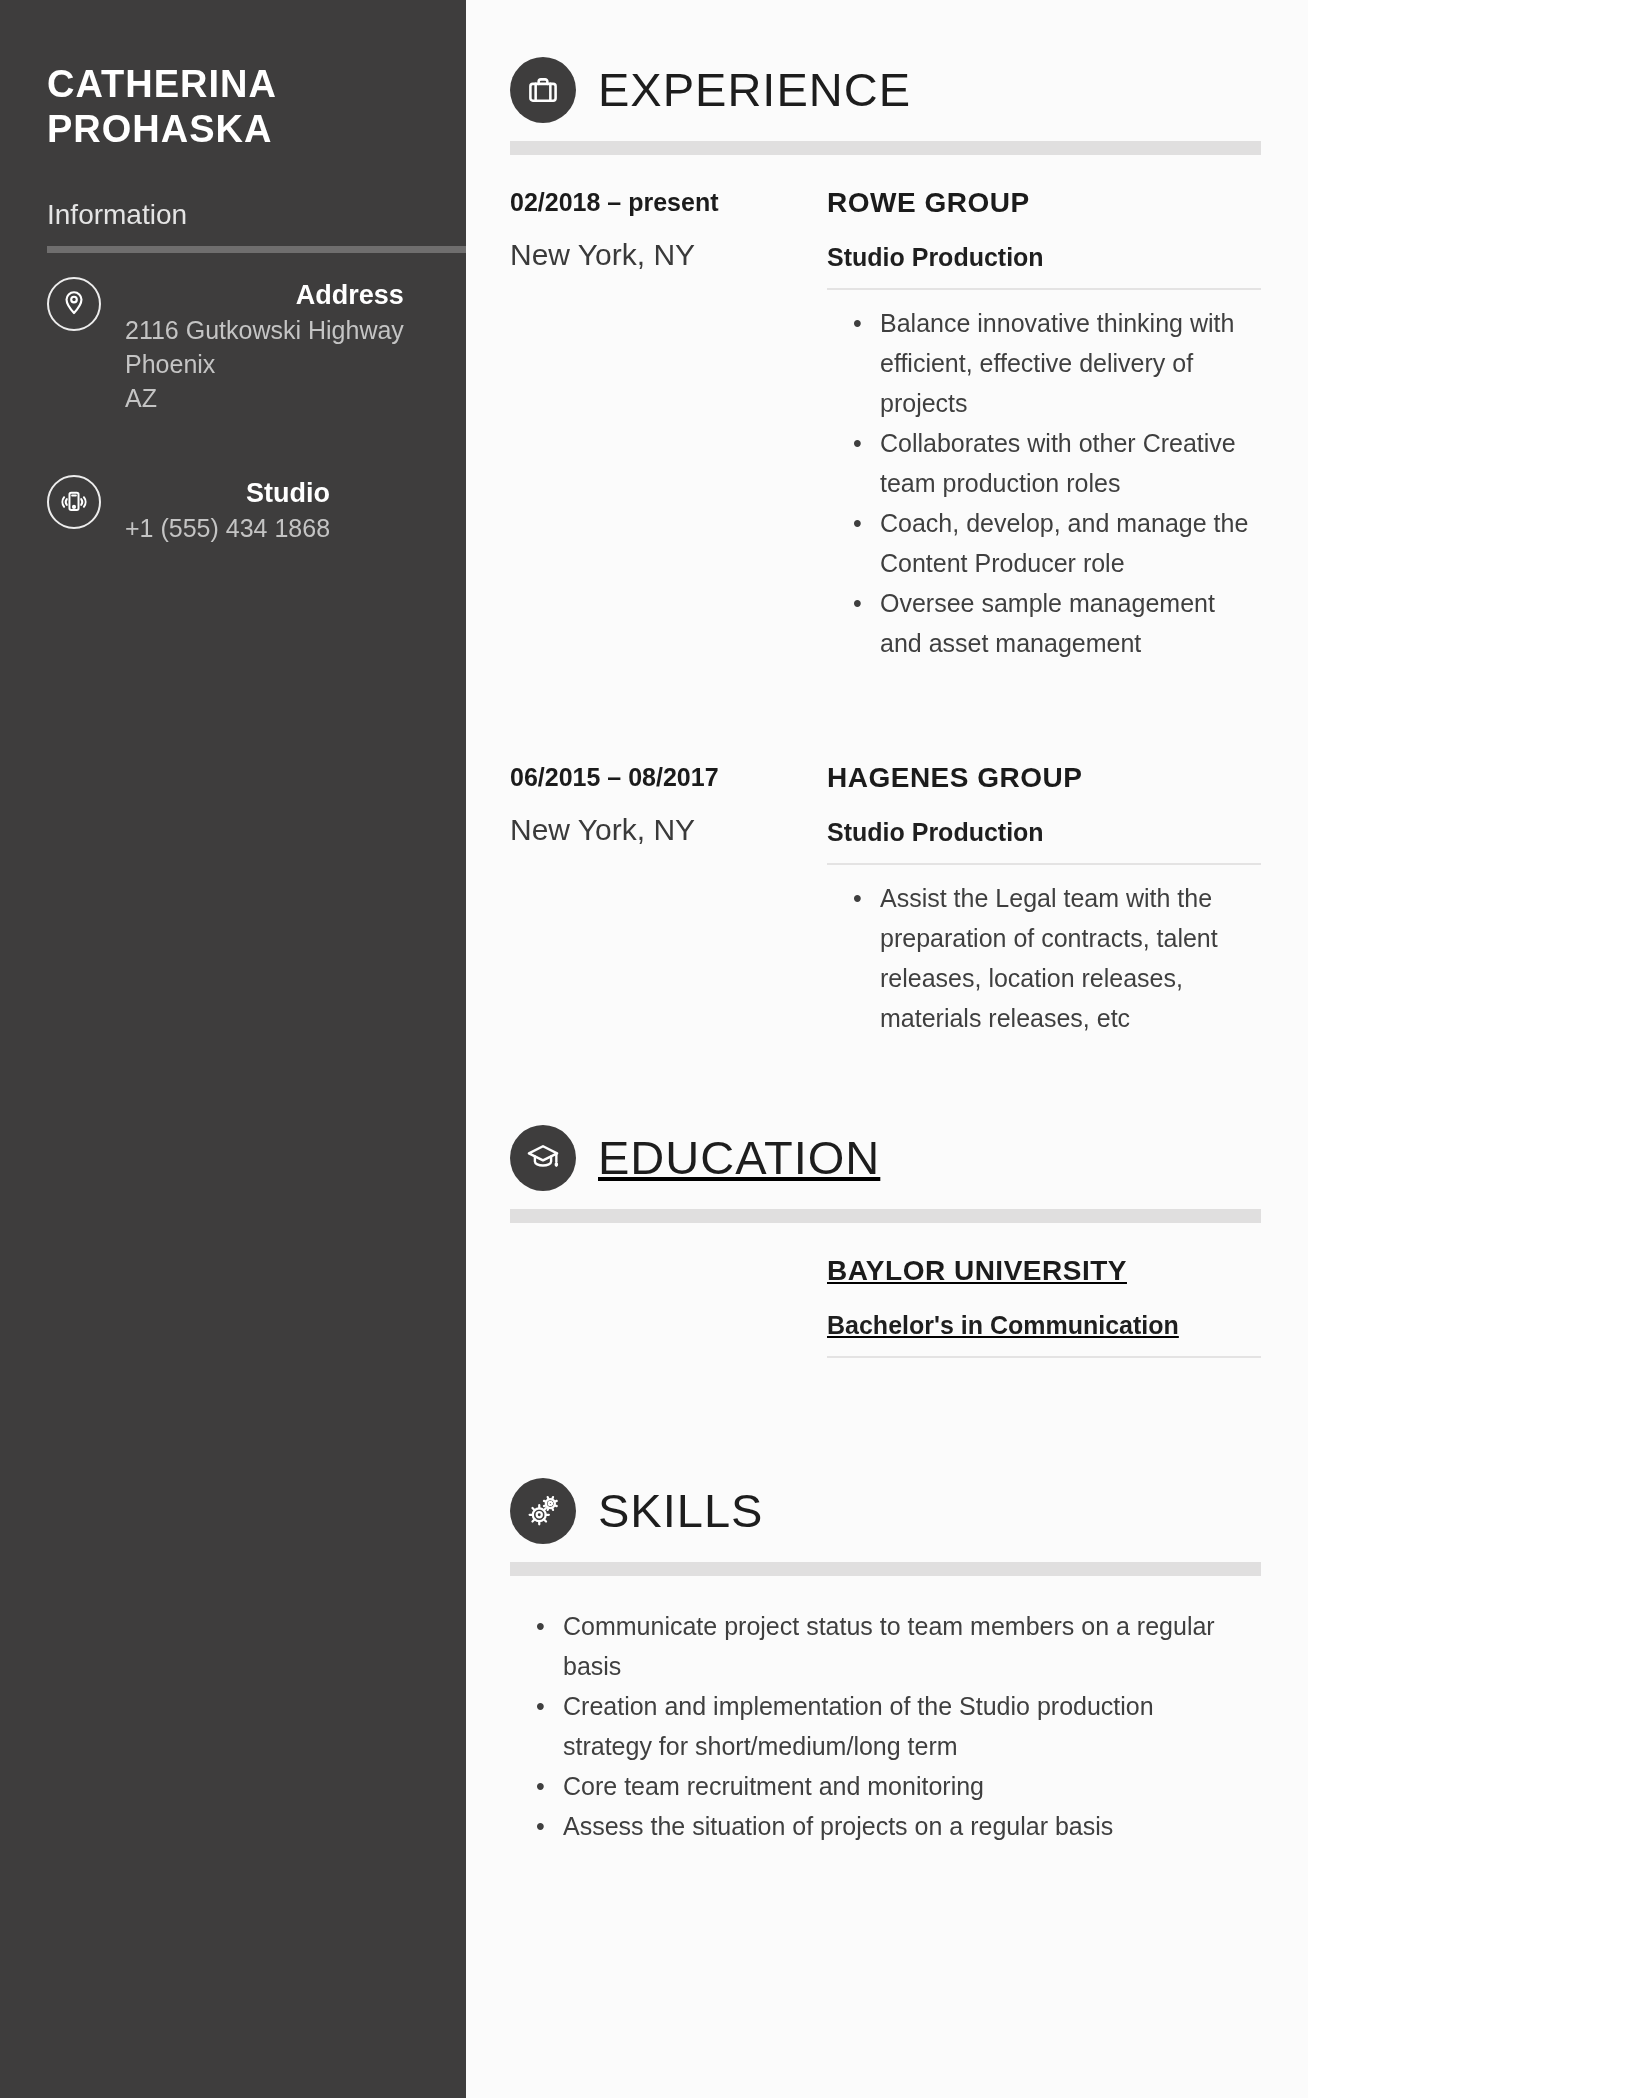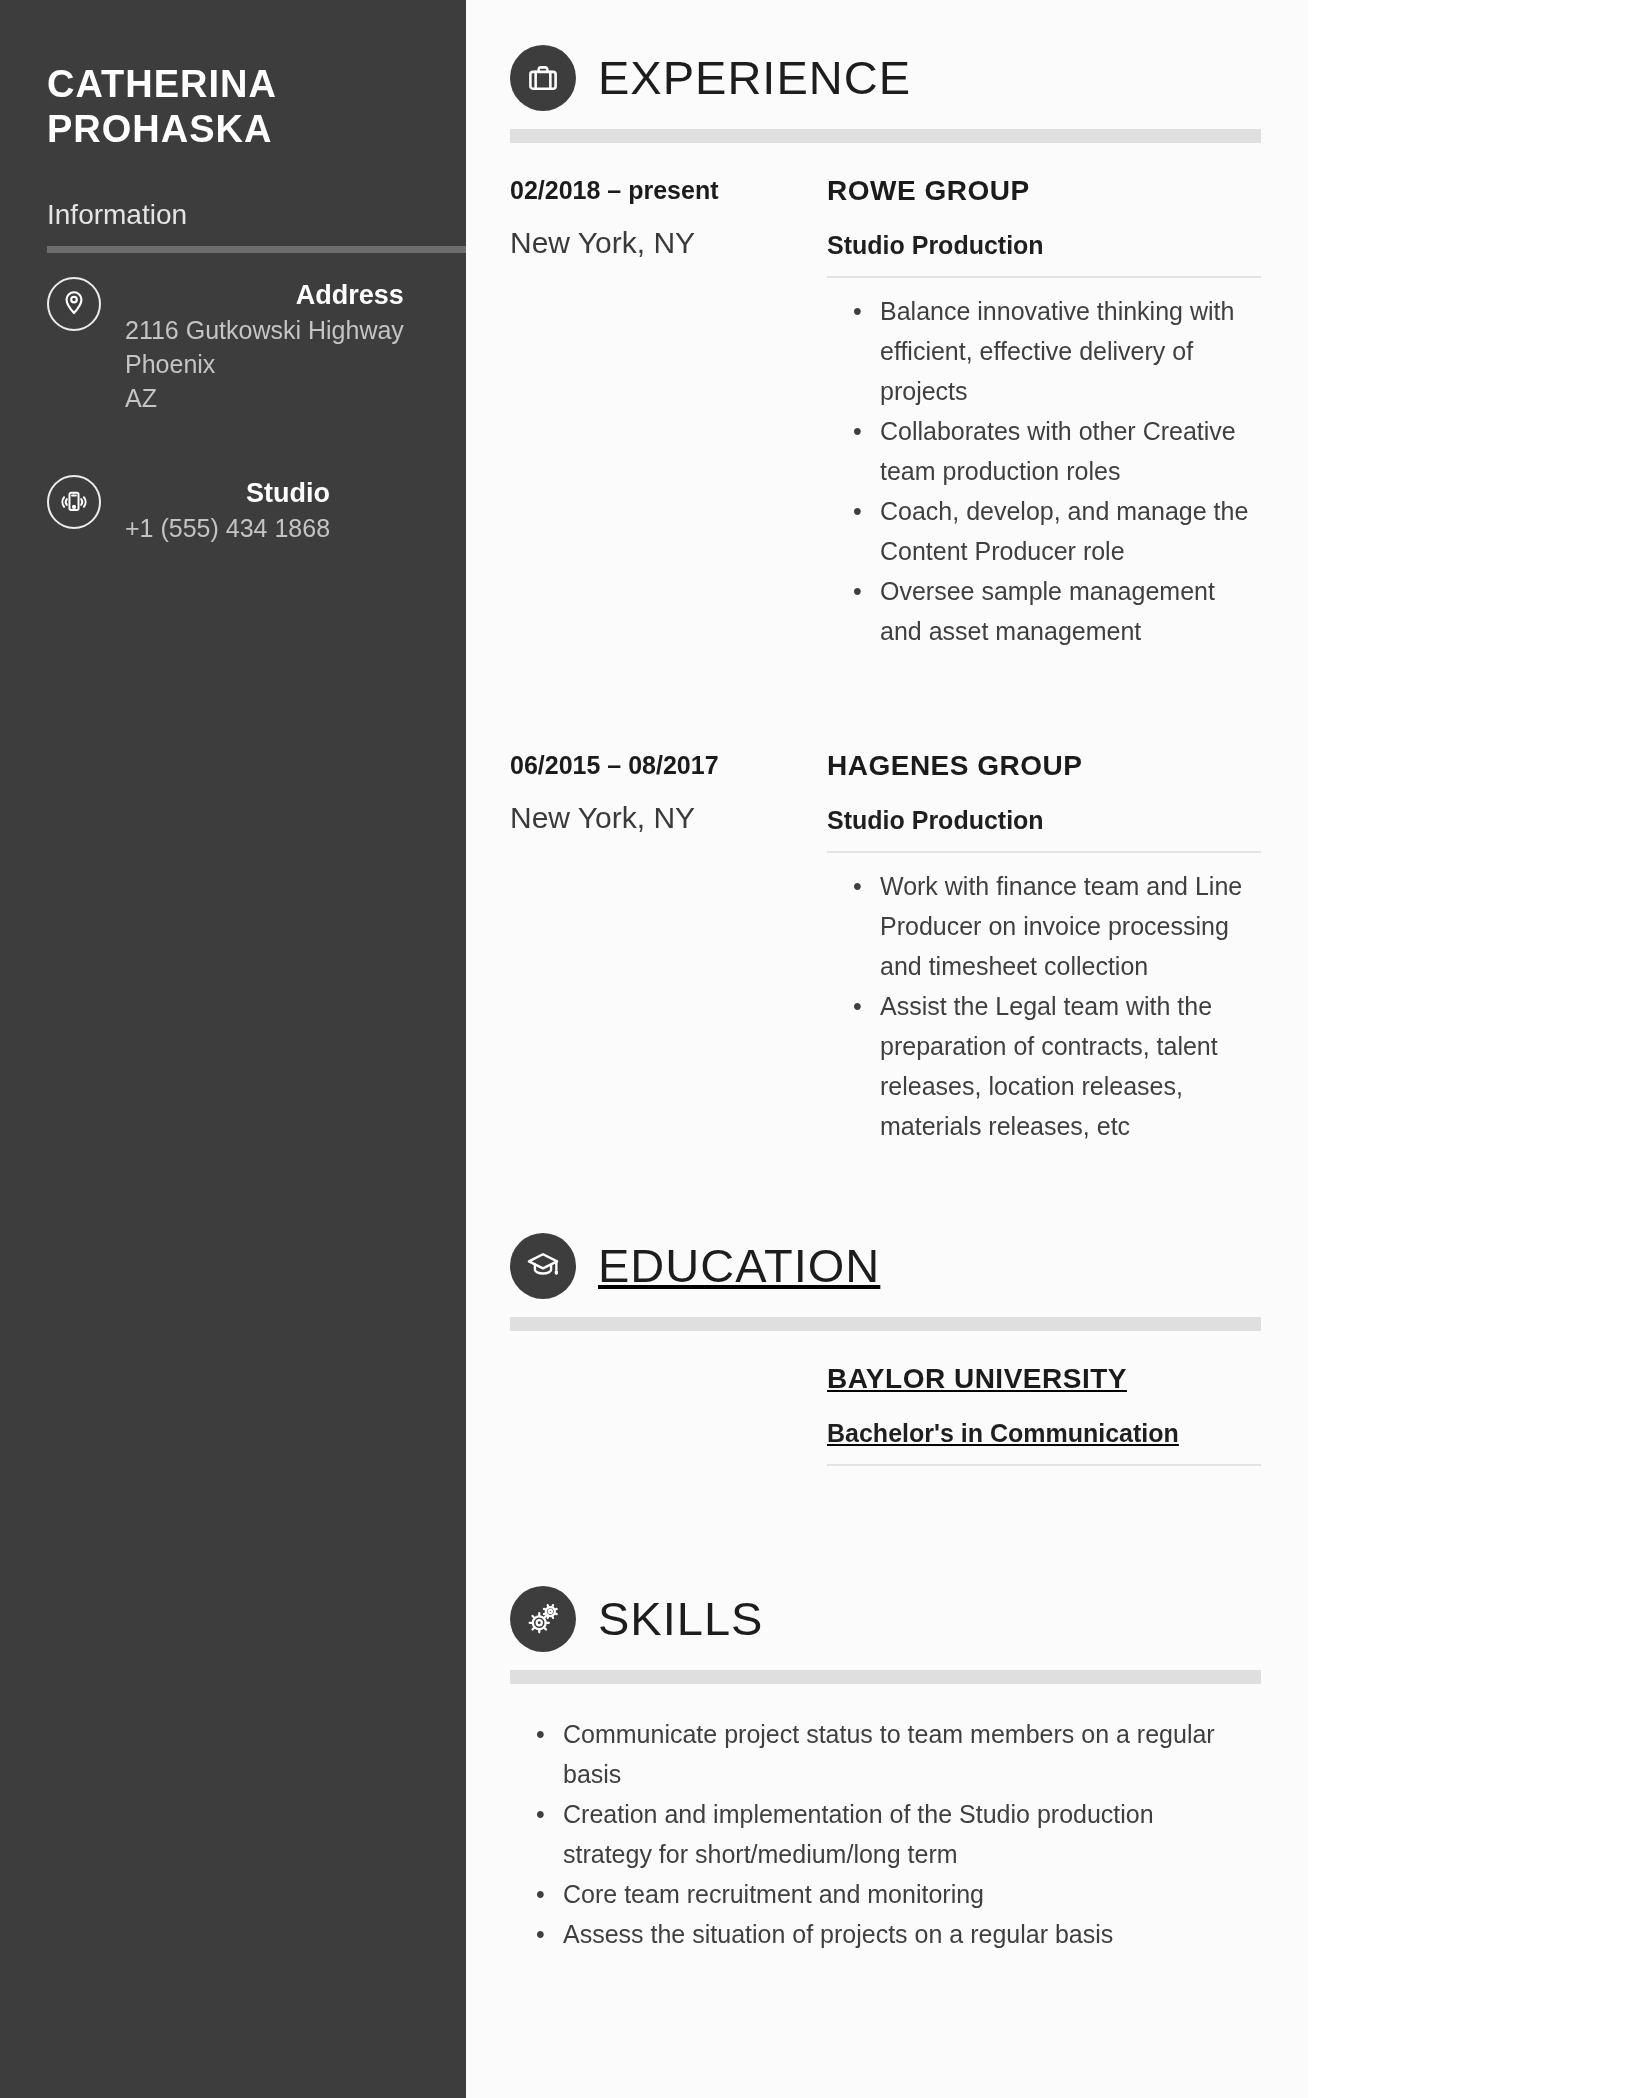"EXPERIENCE" .section { margin-top: 0 -> 12px }
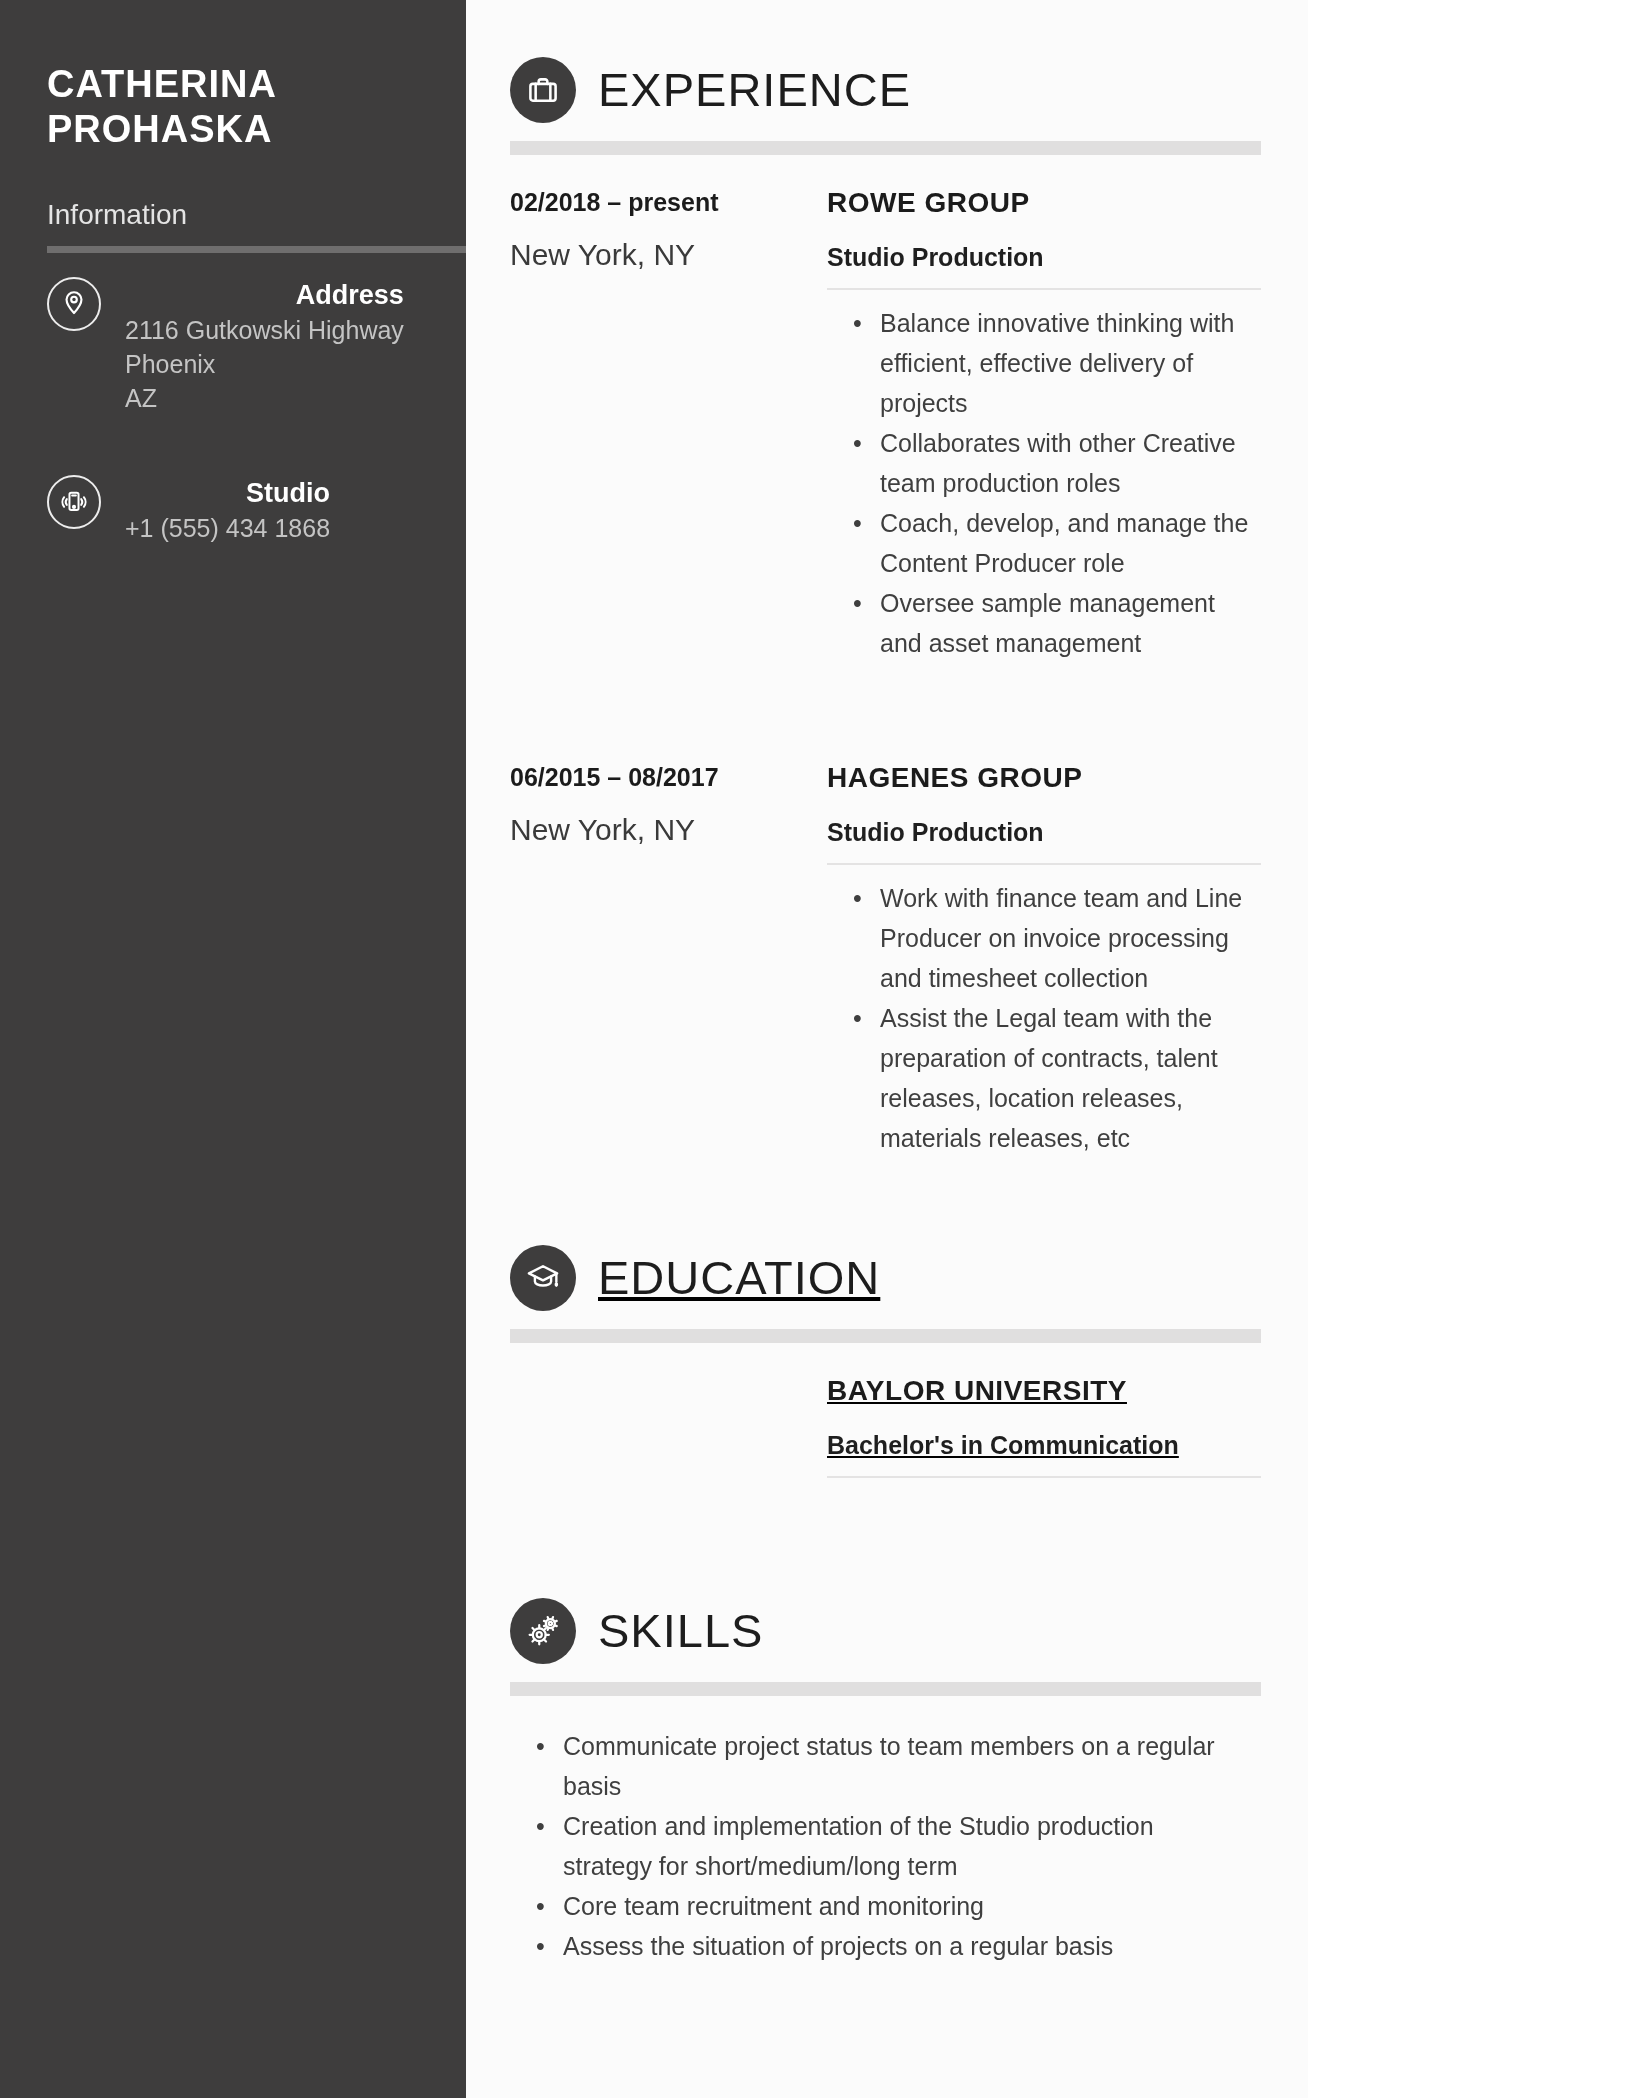"Work with finance team and" li { html: <li>Work with finance team and Line Producer on invoice processing and timesheet collection</li> -> none }
